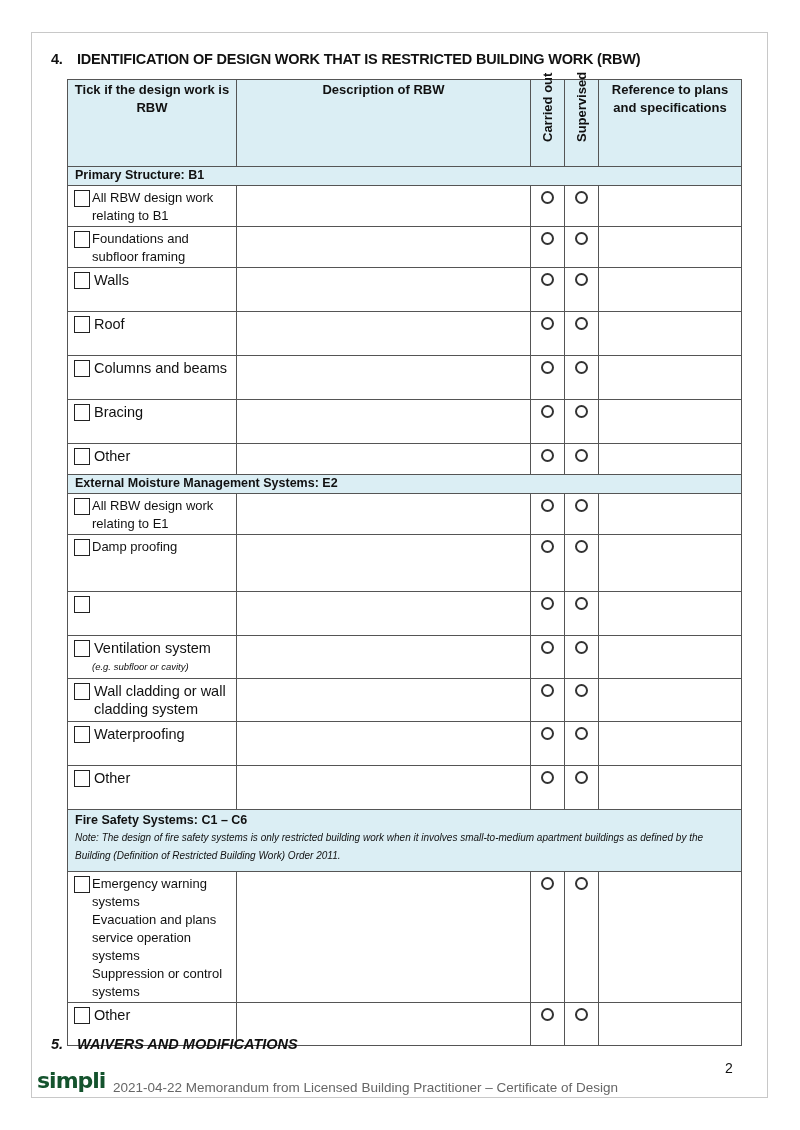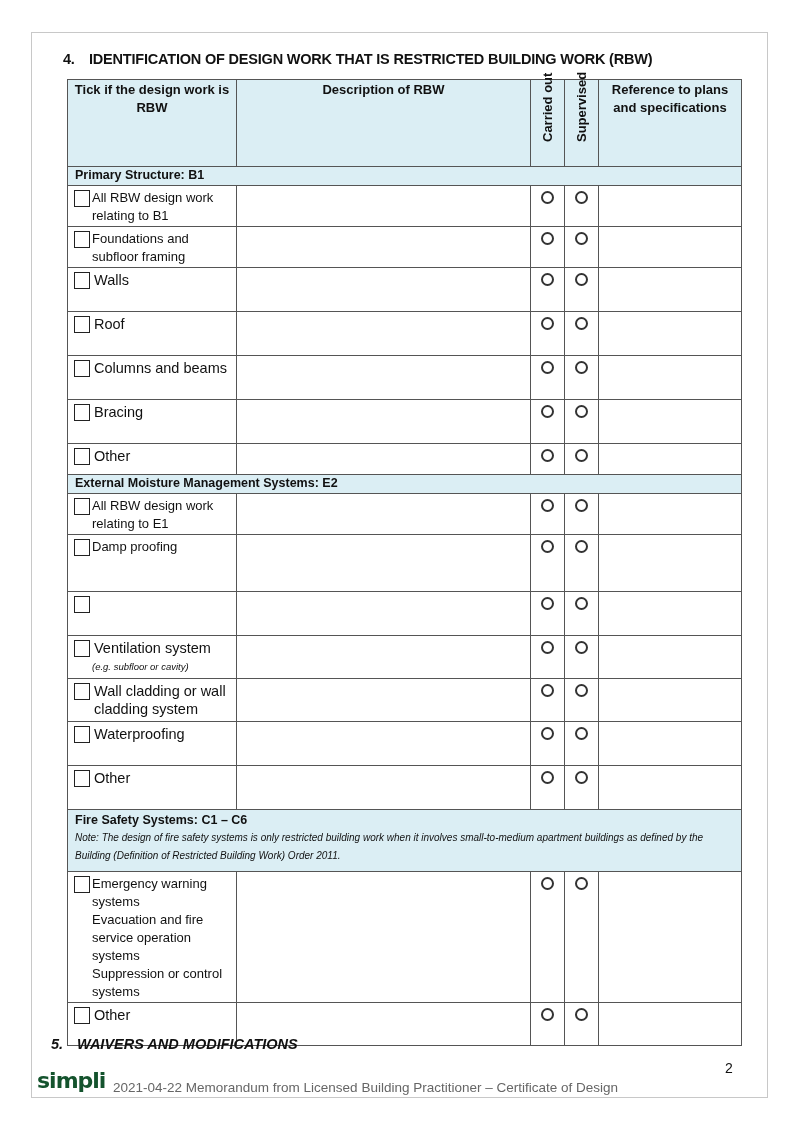"4. IDENTIFICATION OF DESIGN WORK" .h4 { margin-left: 12px -> none }
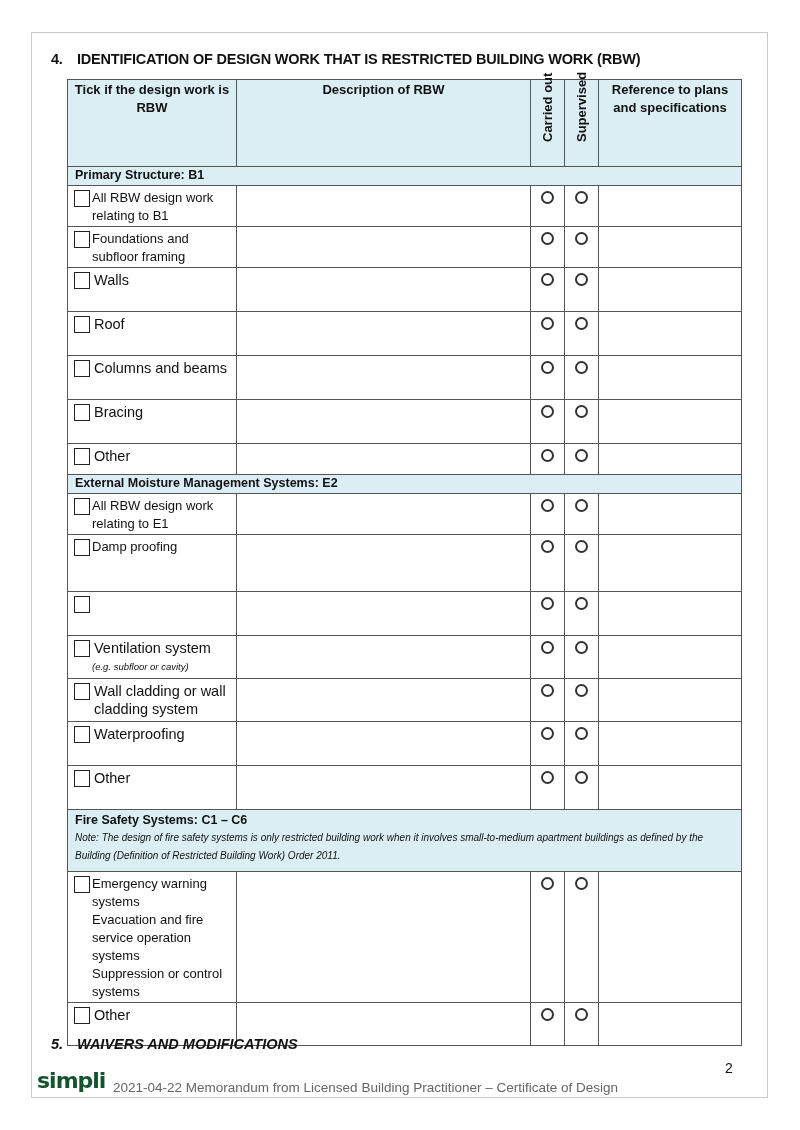"Evacuation and fire service operation" span { text: fire -> plans }
